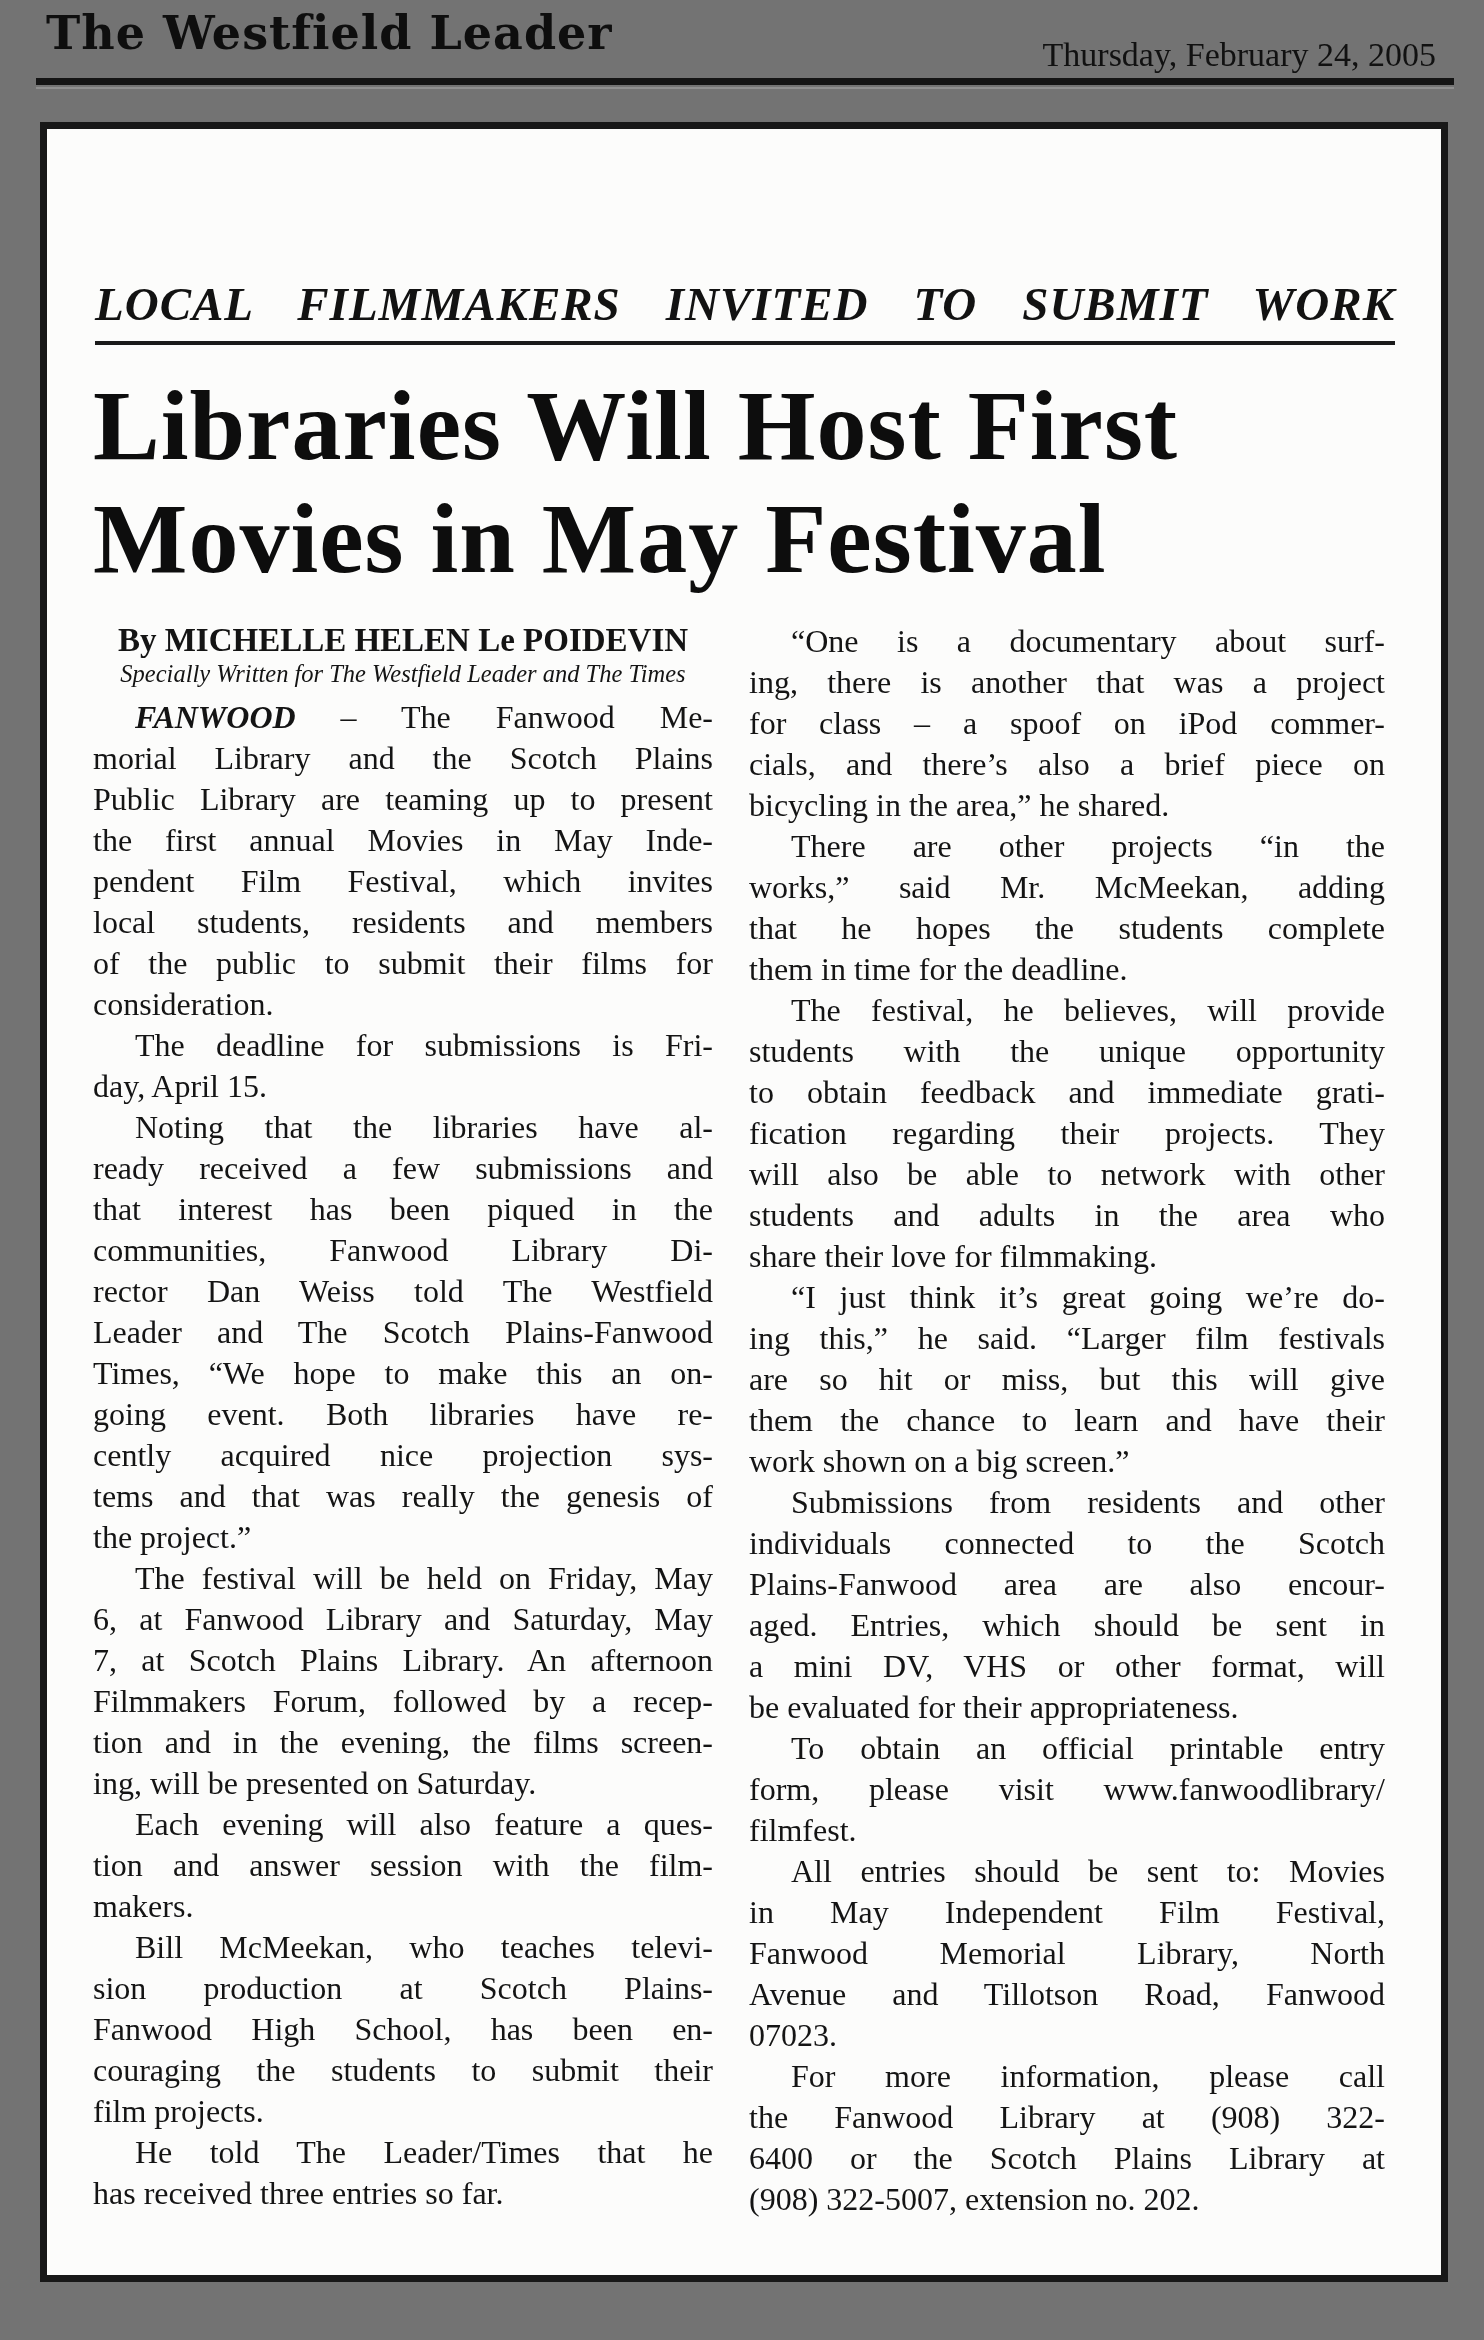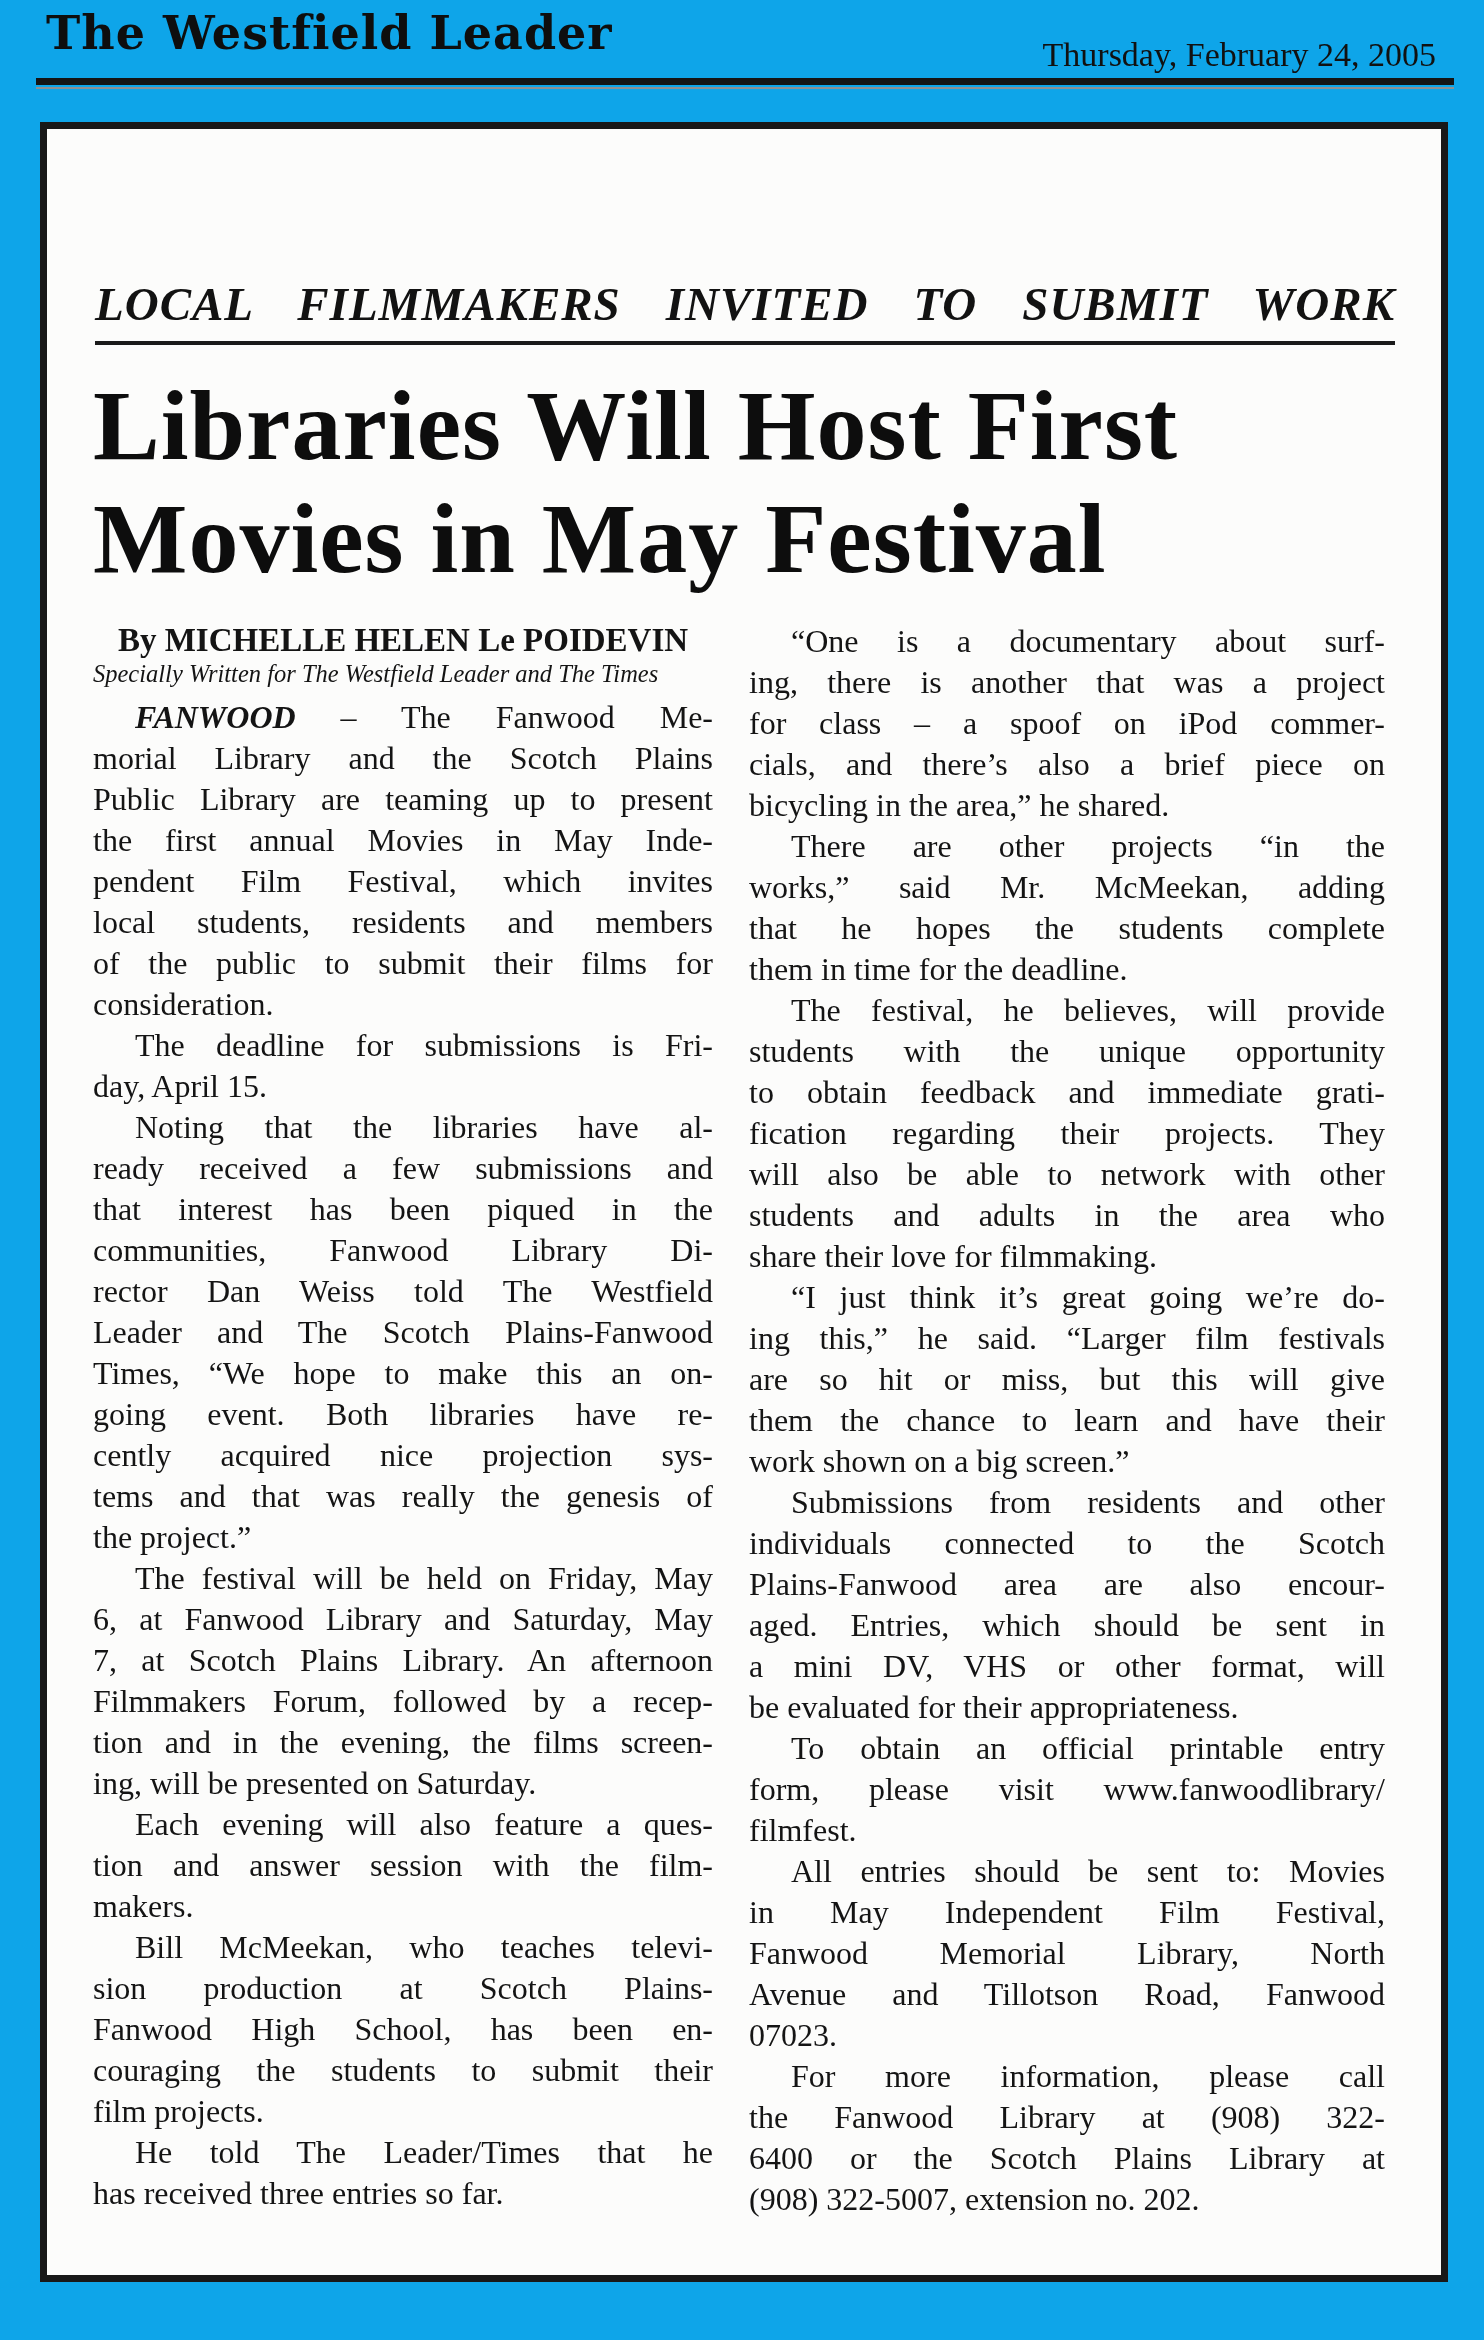"The Westfield Leader" .page { background: #0ea5e9 -> #737373 }
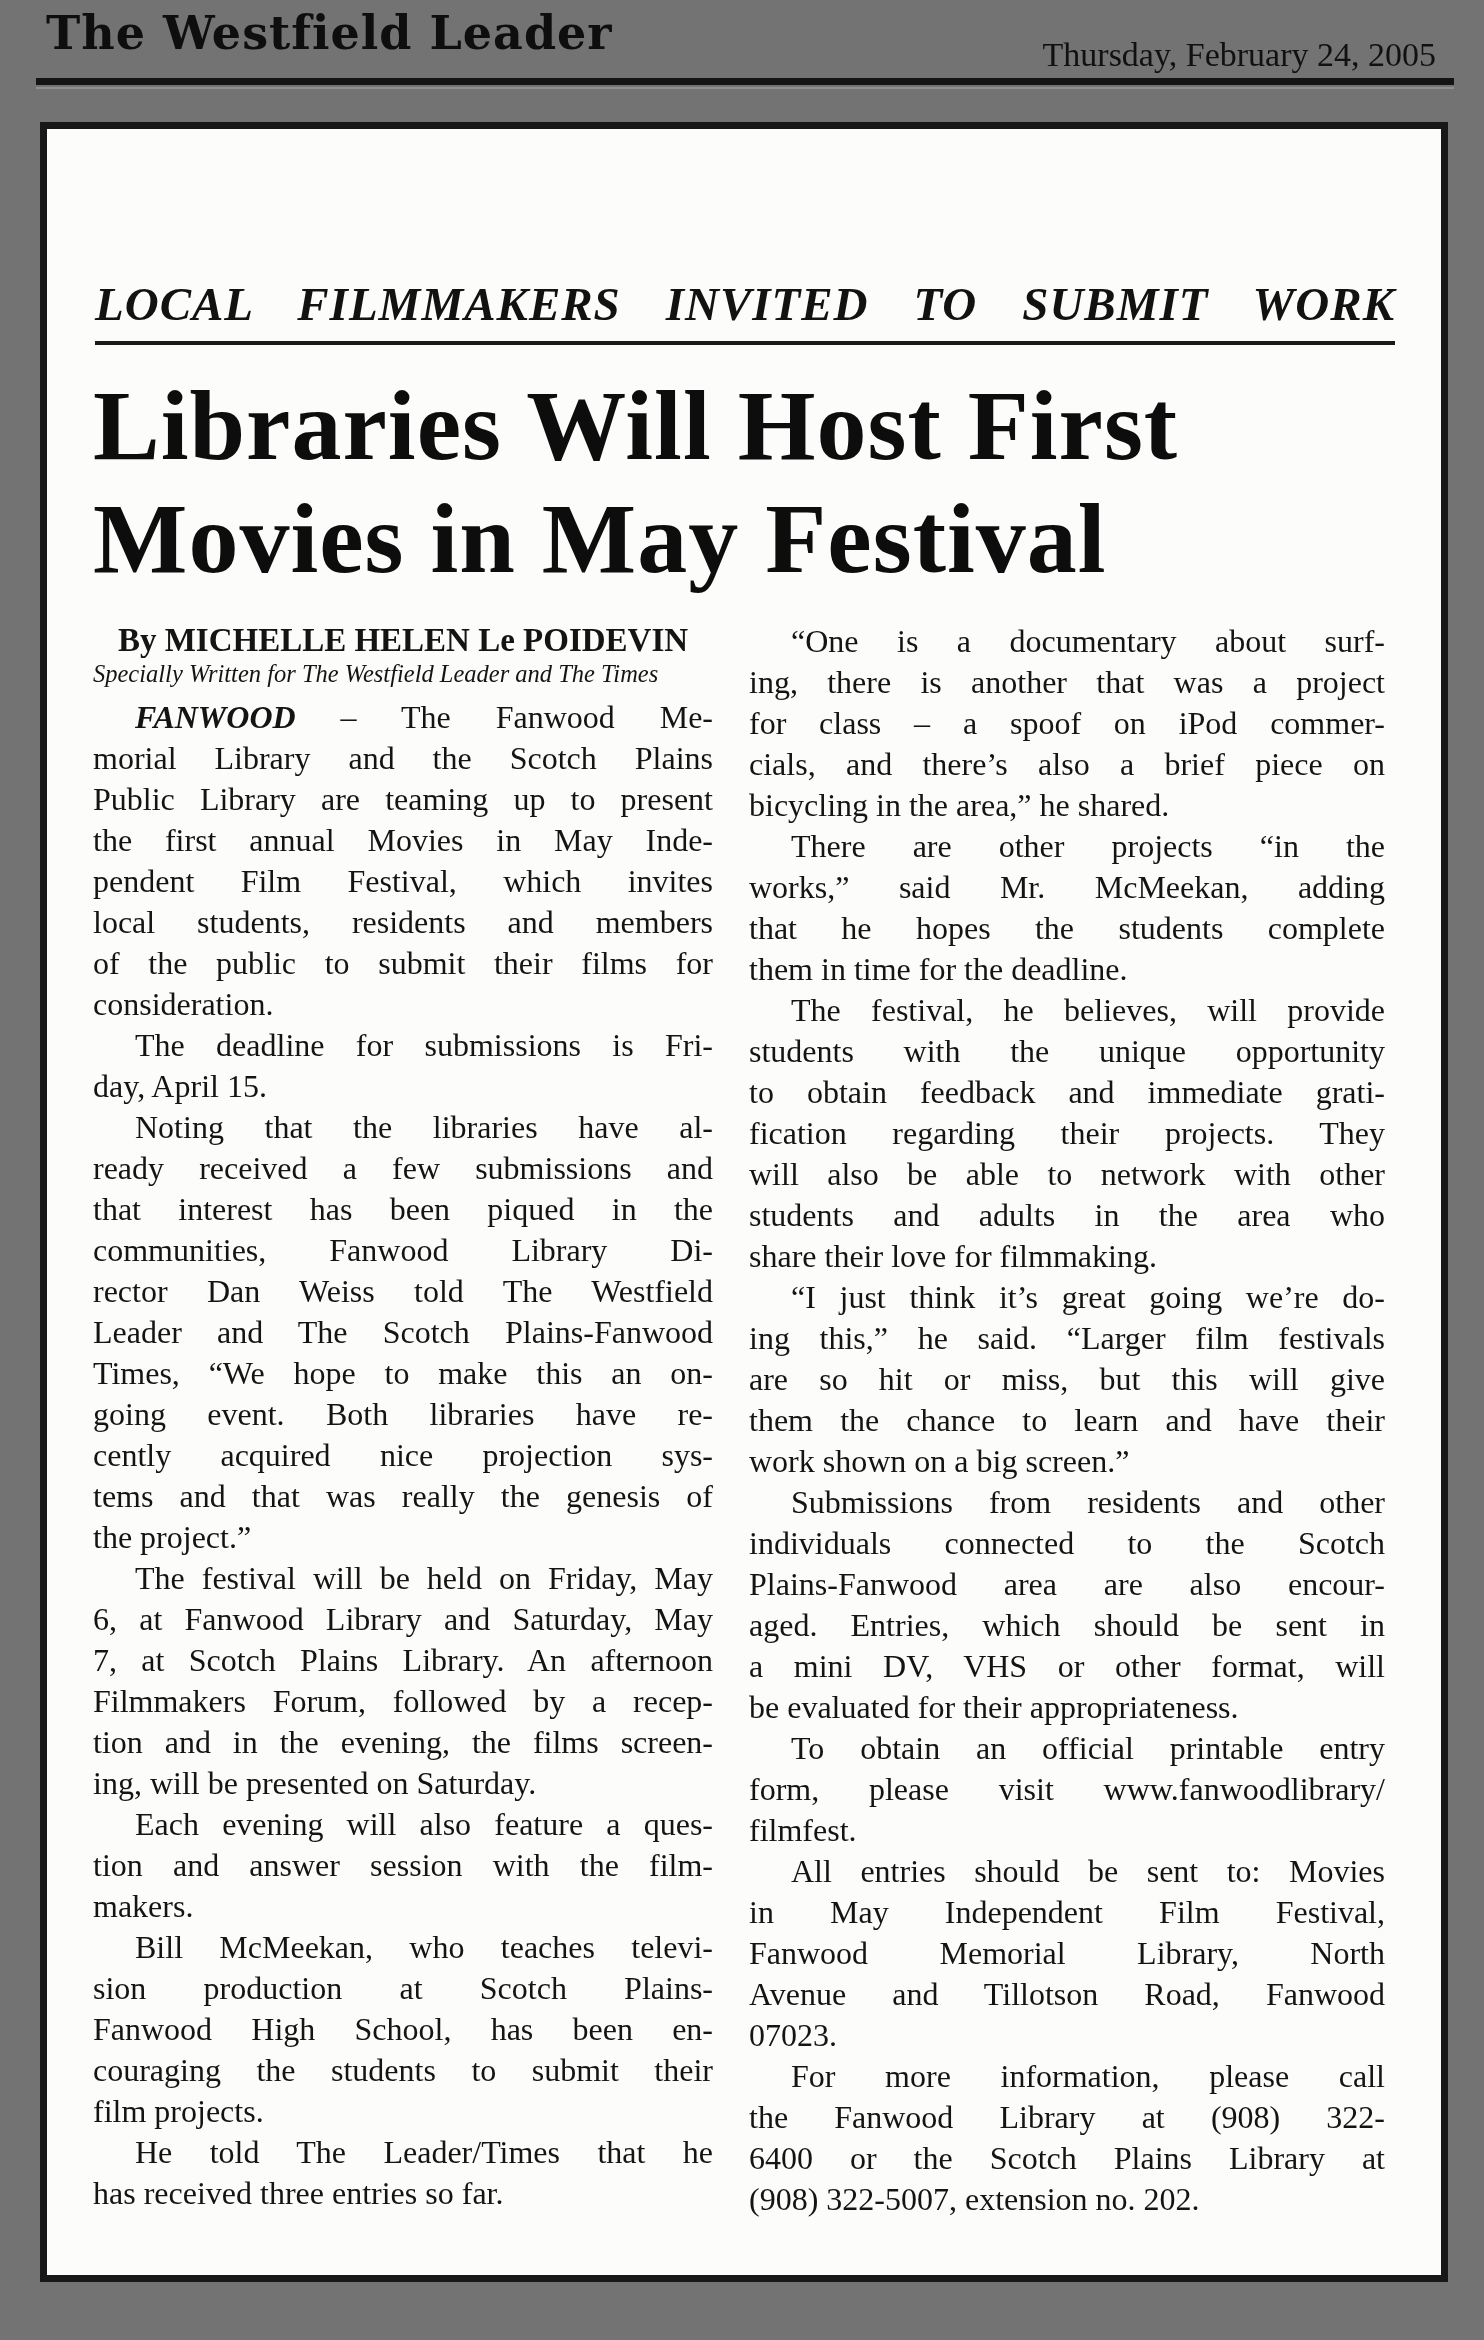"Specially Written for The Westfield" .tagline { text-align: none -> center }
